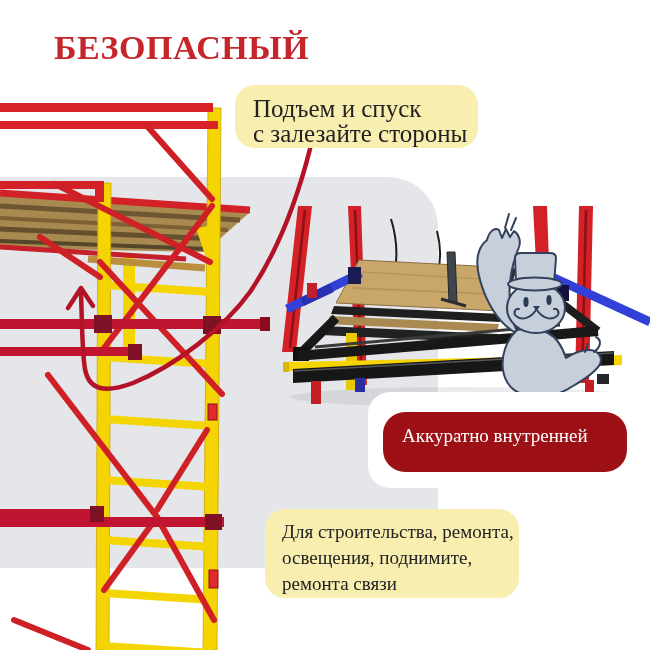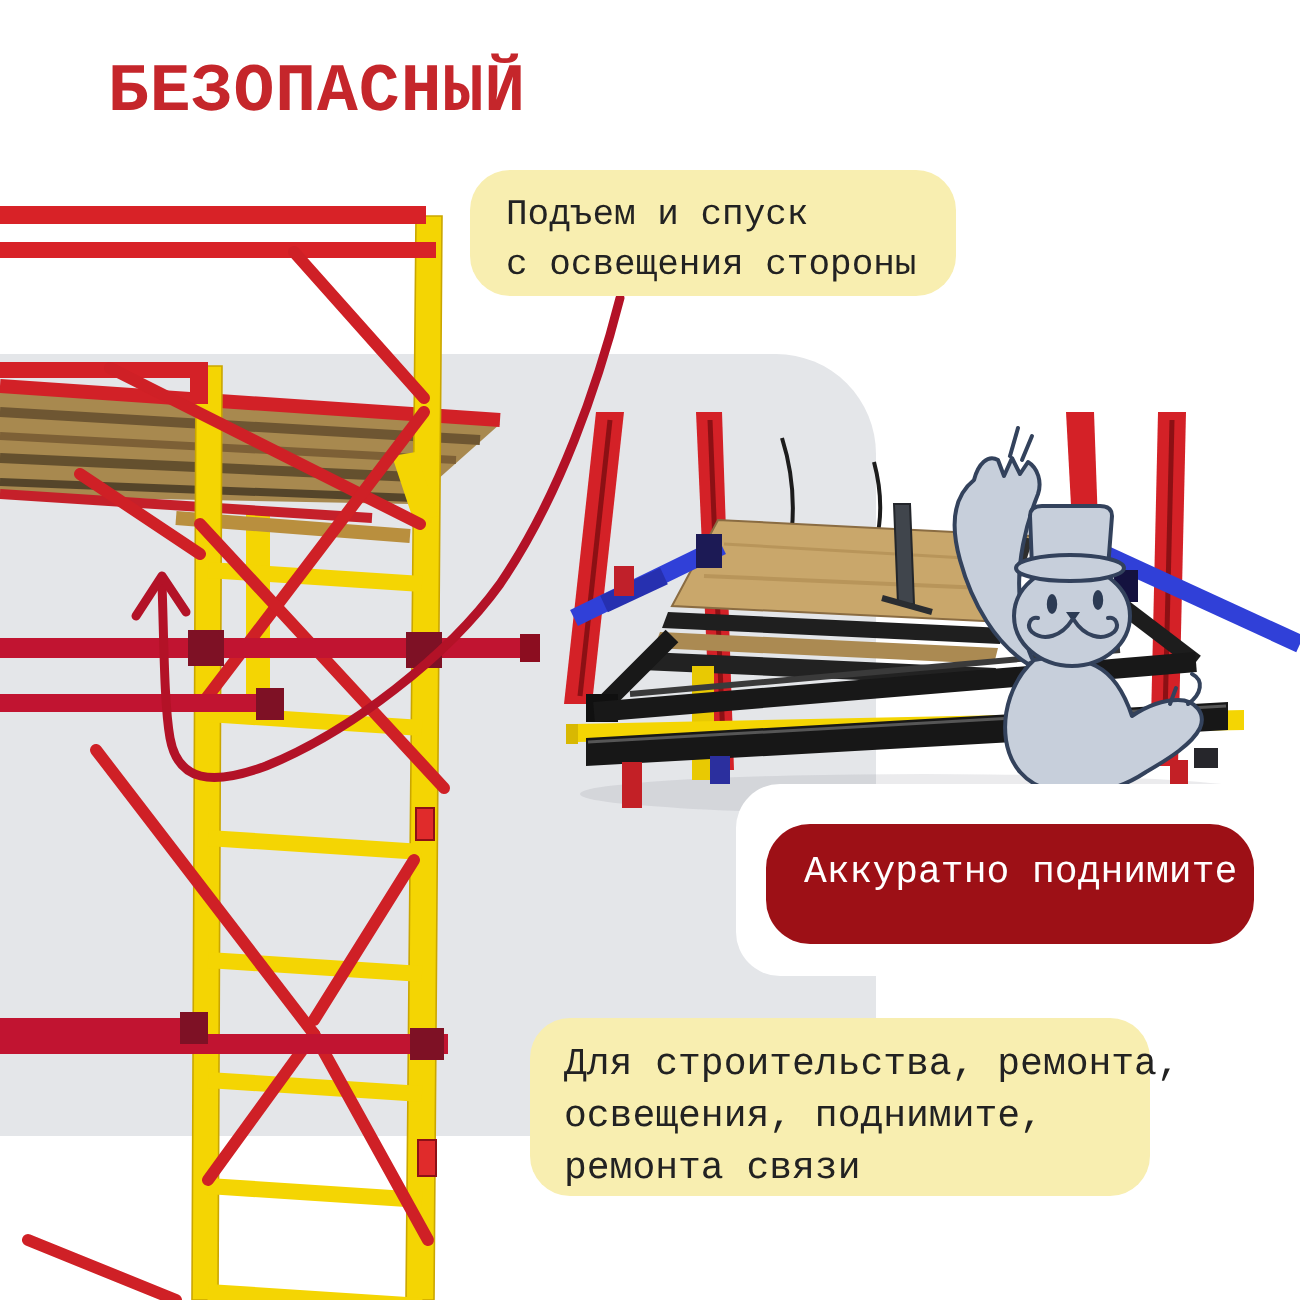"БЕЗОПАСНЫЙ" .stage { font-family: Liberation Mono, monospace -> Liberation Serif, serif }
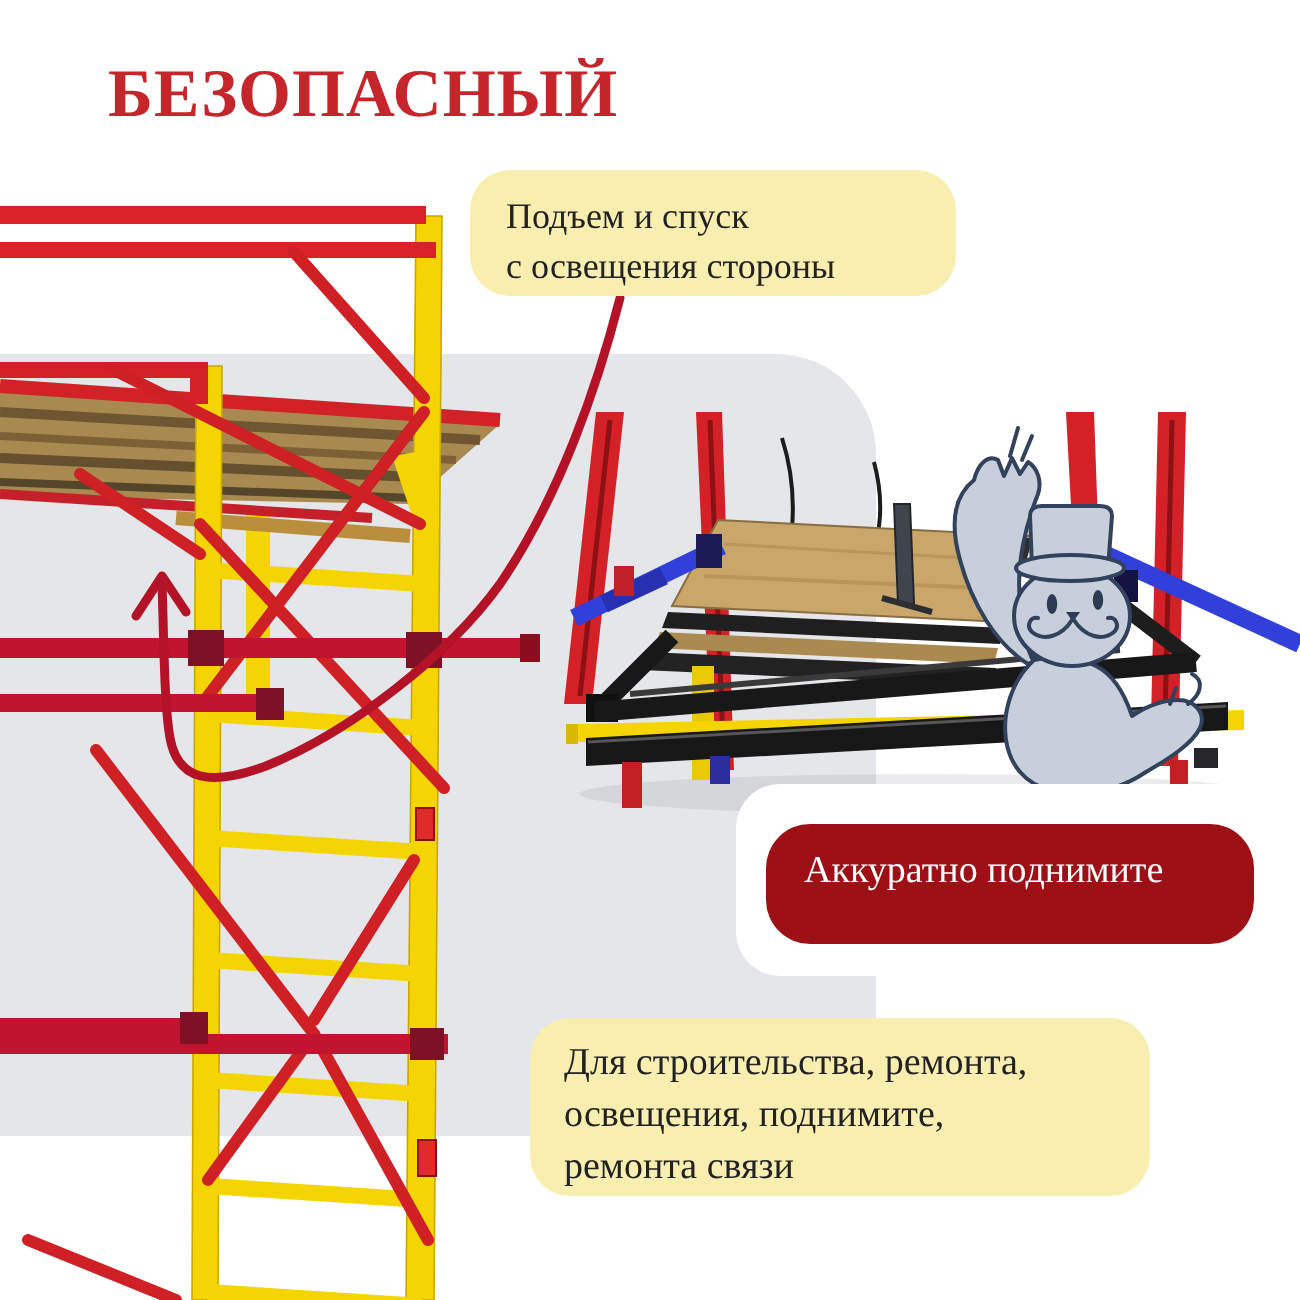"Подъем и спуск" .co-access { font-size: 18px -> 25px }
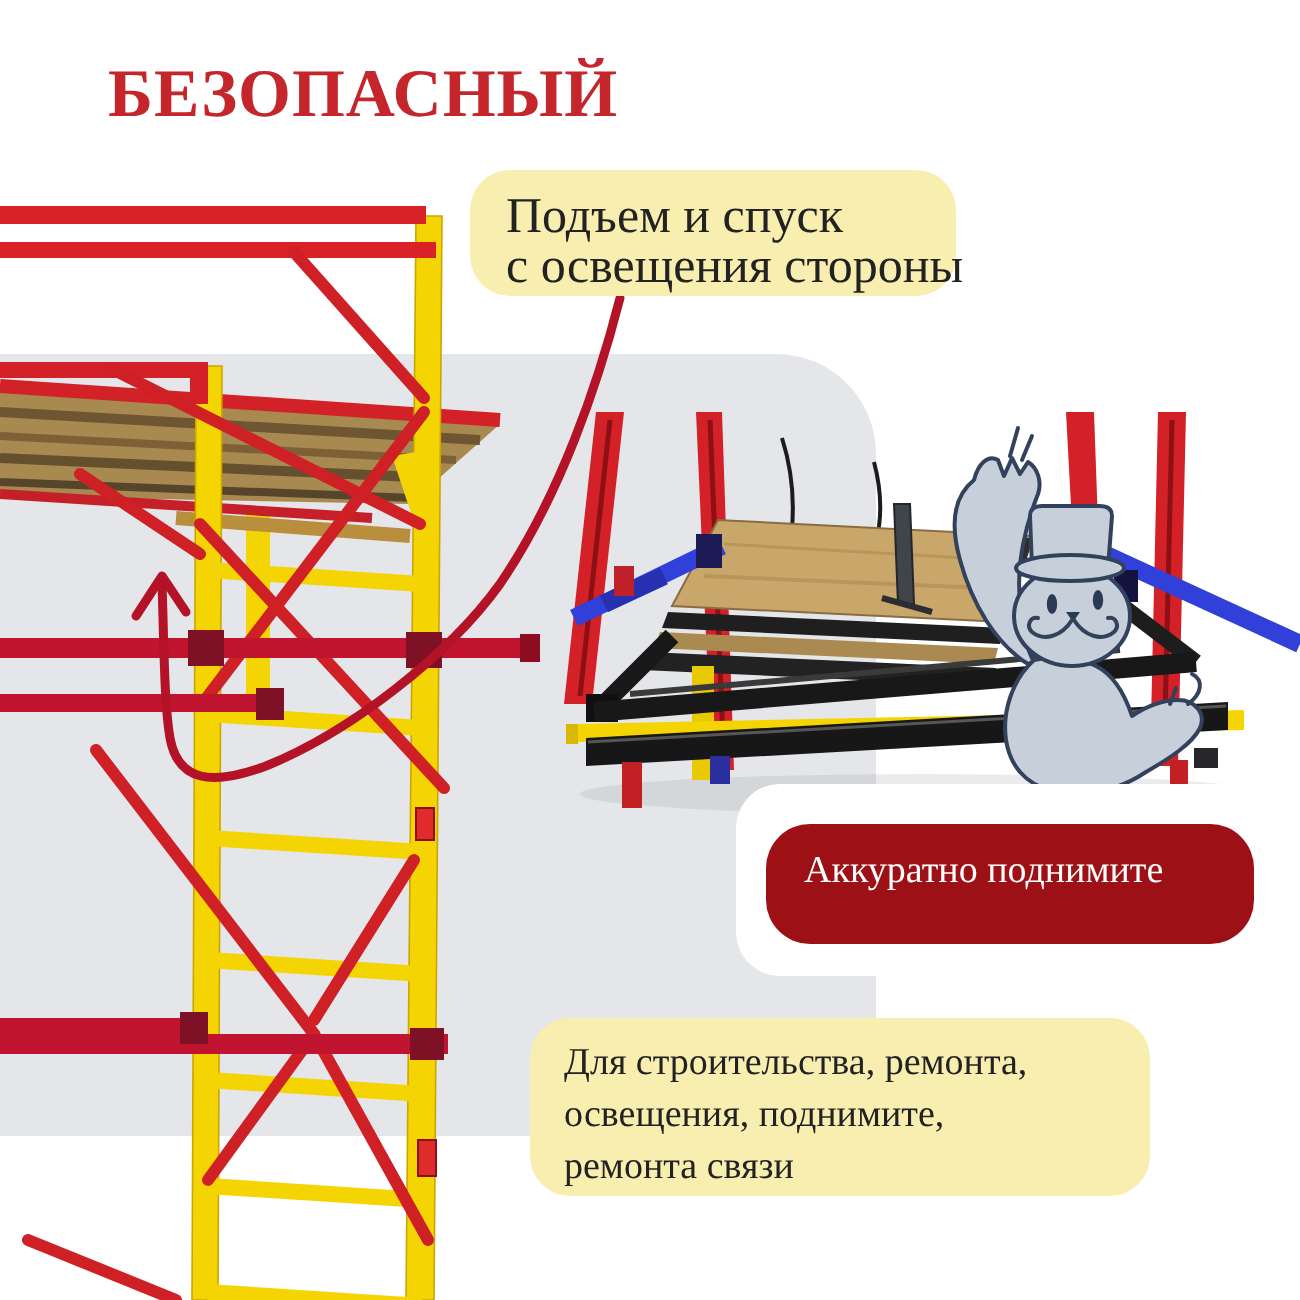"с освещения стороны" span.line { text: освещения -> залезайте }
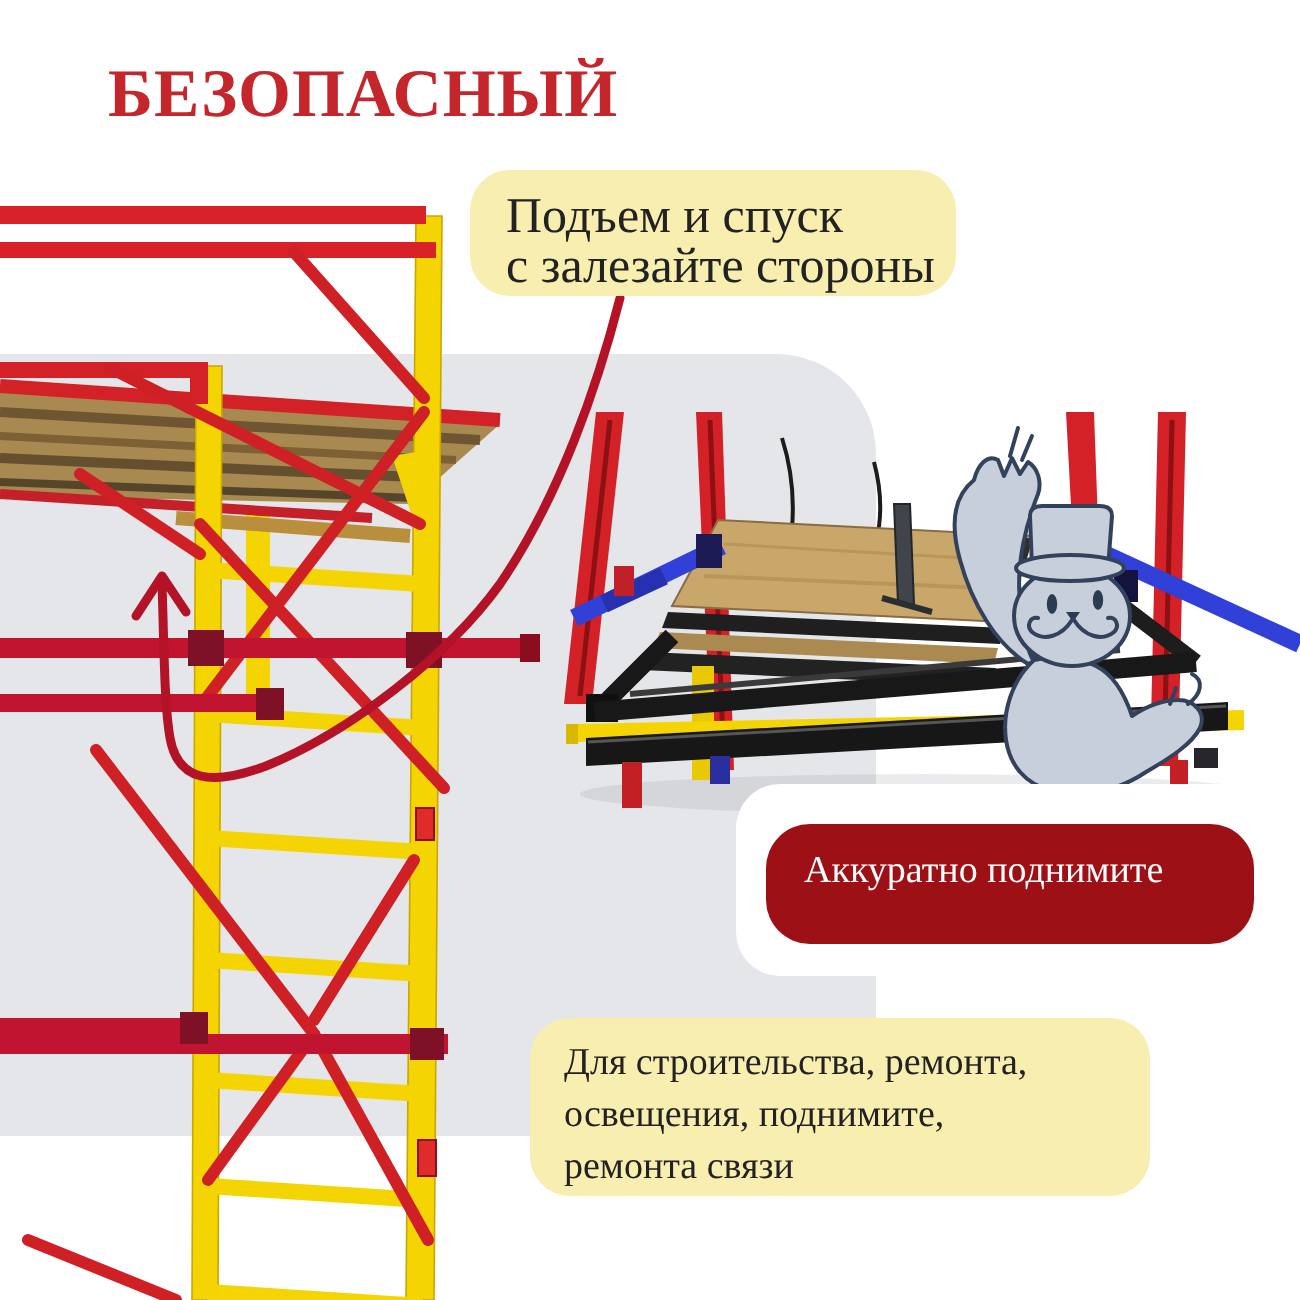"Аккуратно поднимите" span.line { text: поднимите -> внутренней }
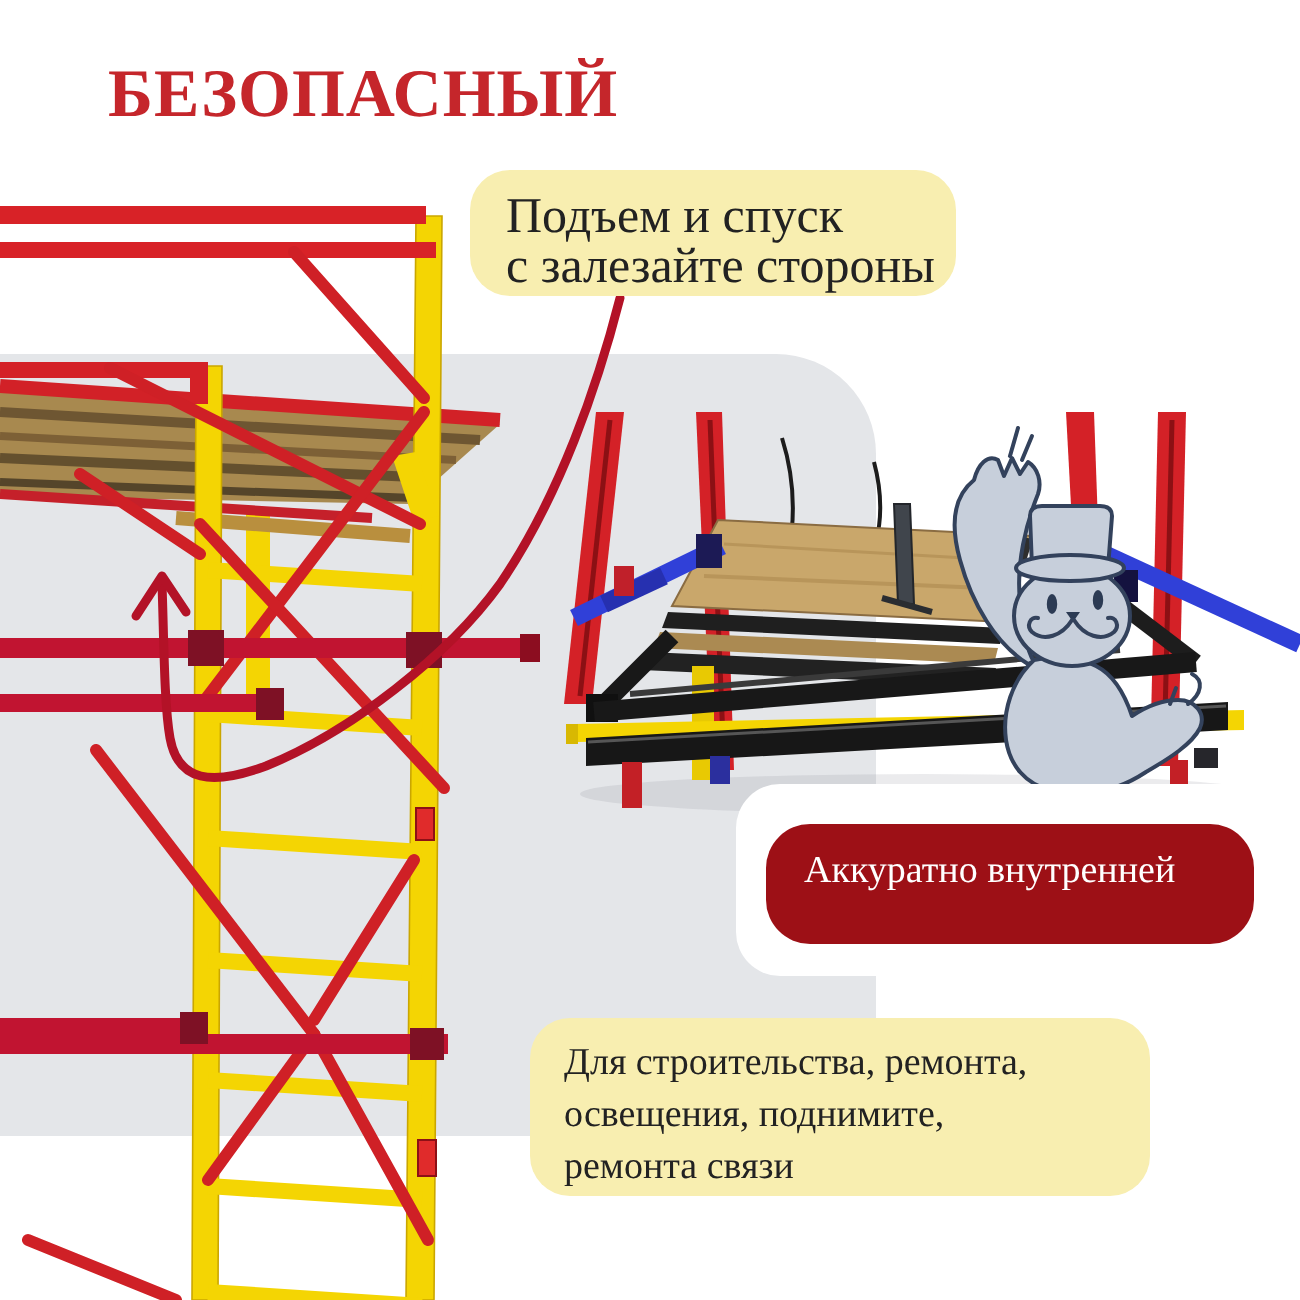"Для строительства, ремонта," .co-uses { width: 310px -> 254px }
